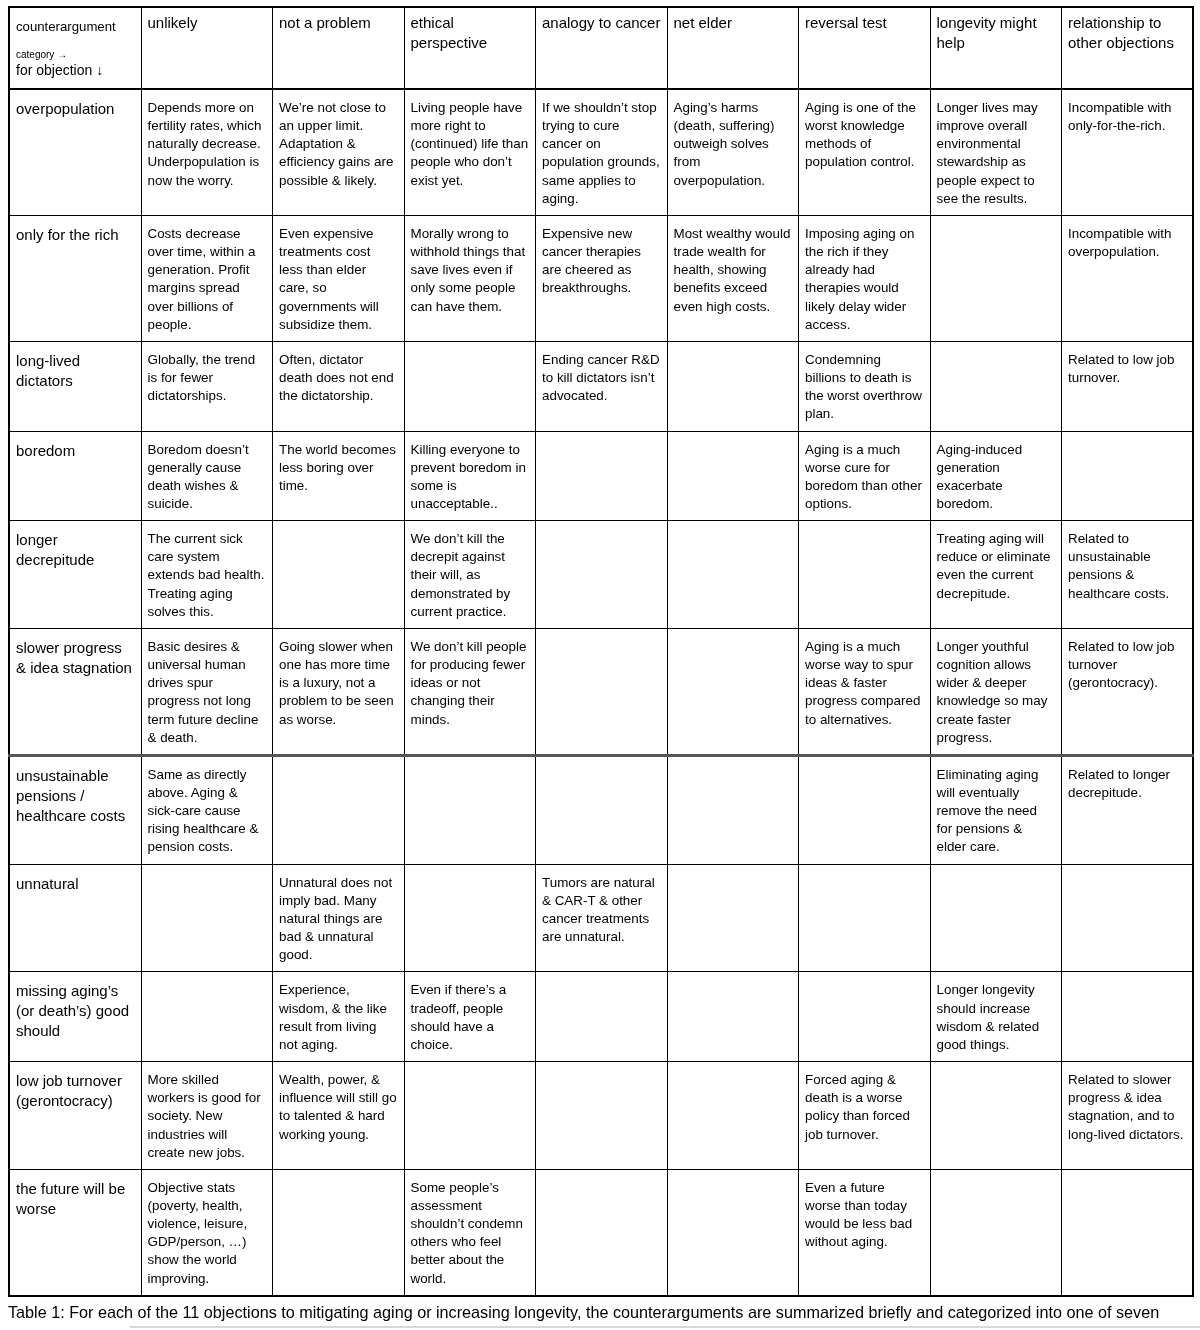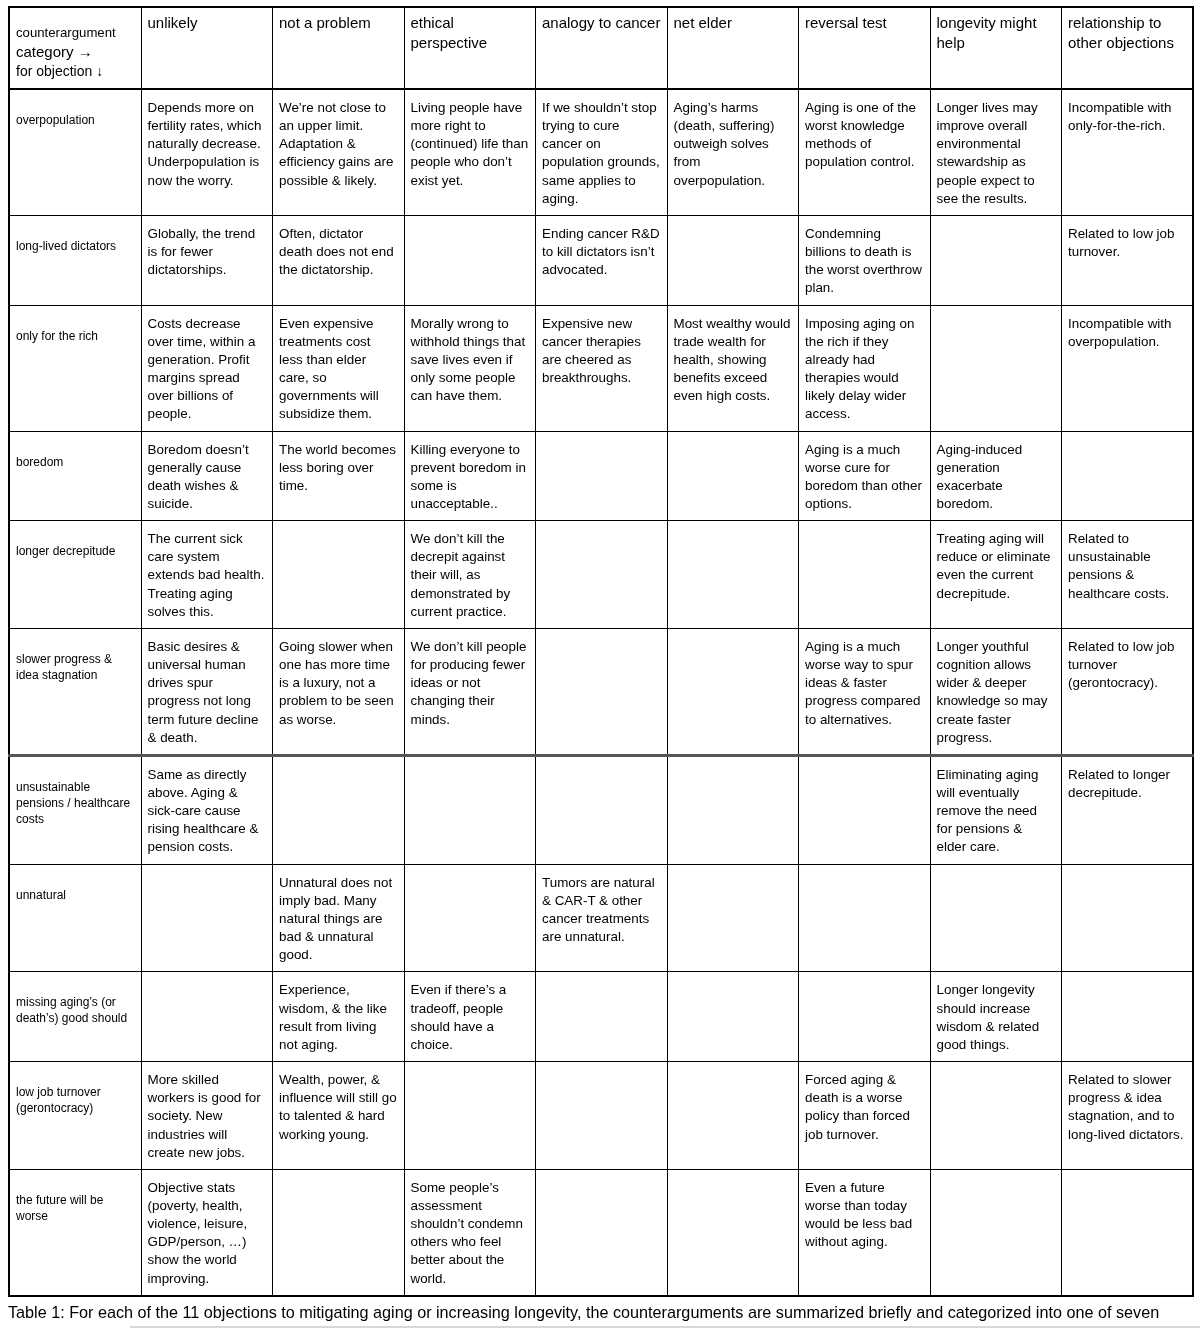"counterargument" table.matrix thead th.corner { padding-top: 16px -> 10px }
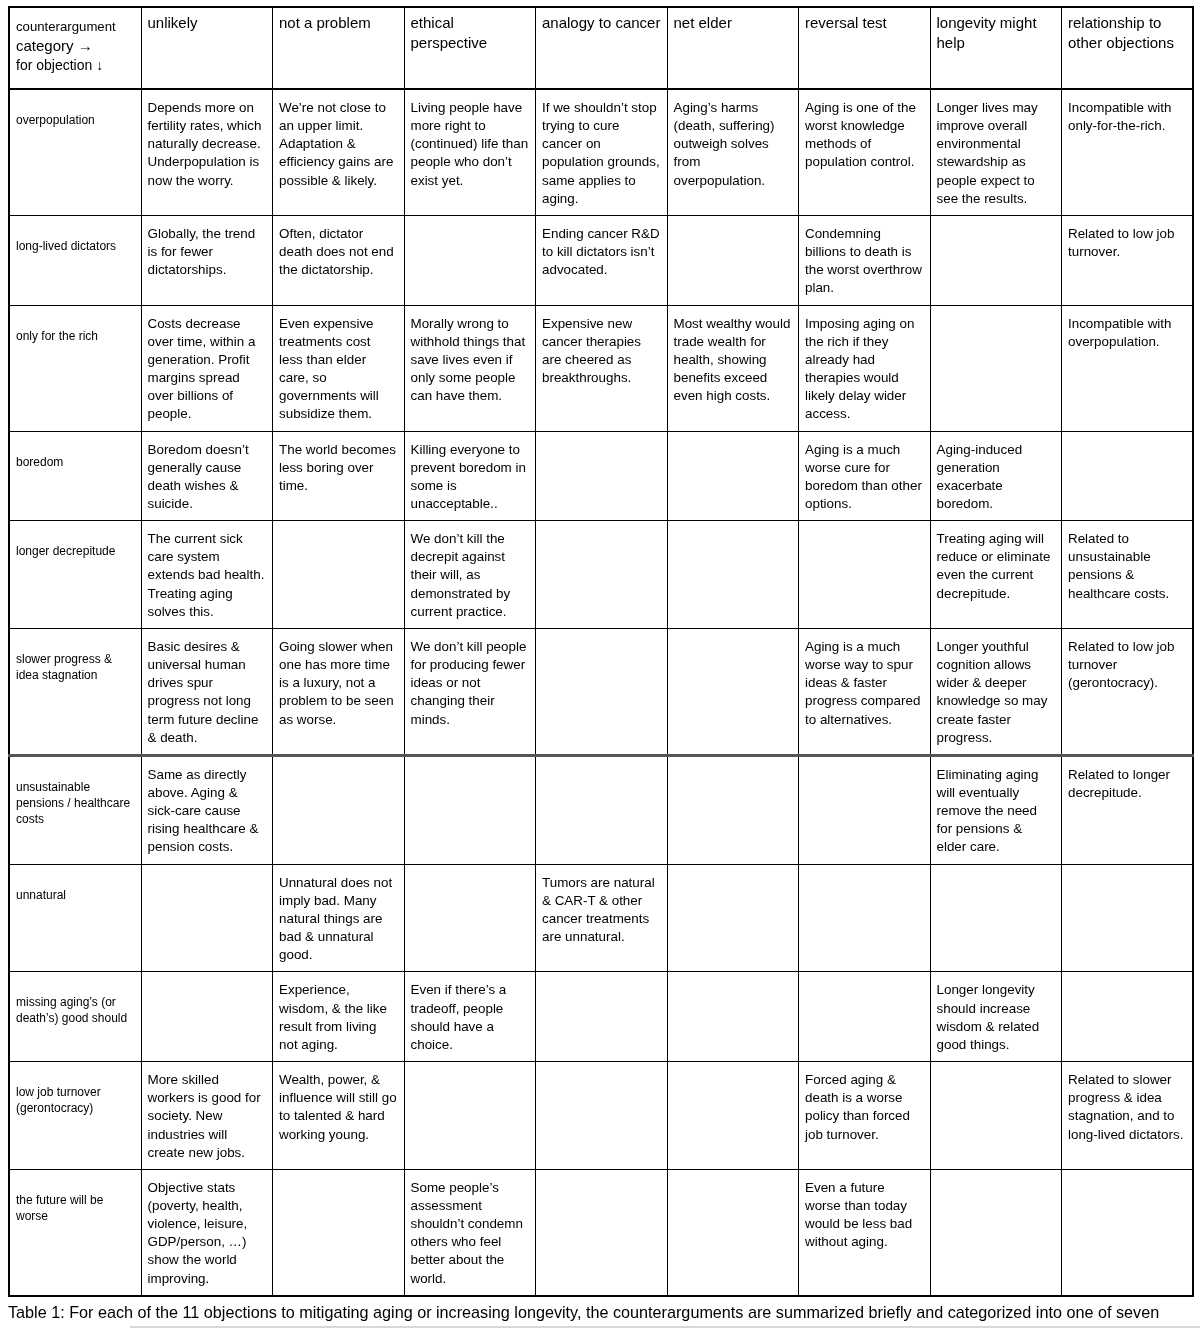"category →" table.matrix thead th.corner .l2 { font-size: 15px -> 10px; margin-top: none -> 12px }
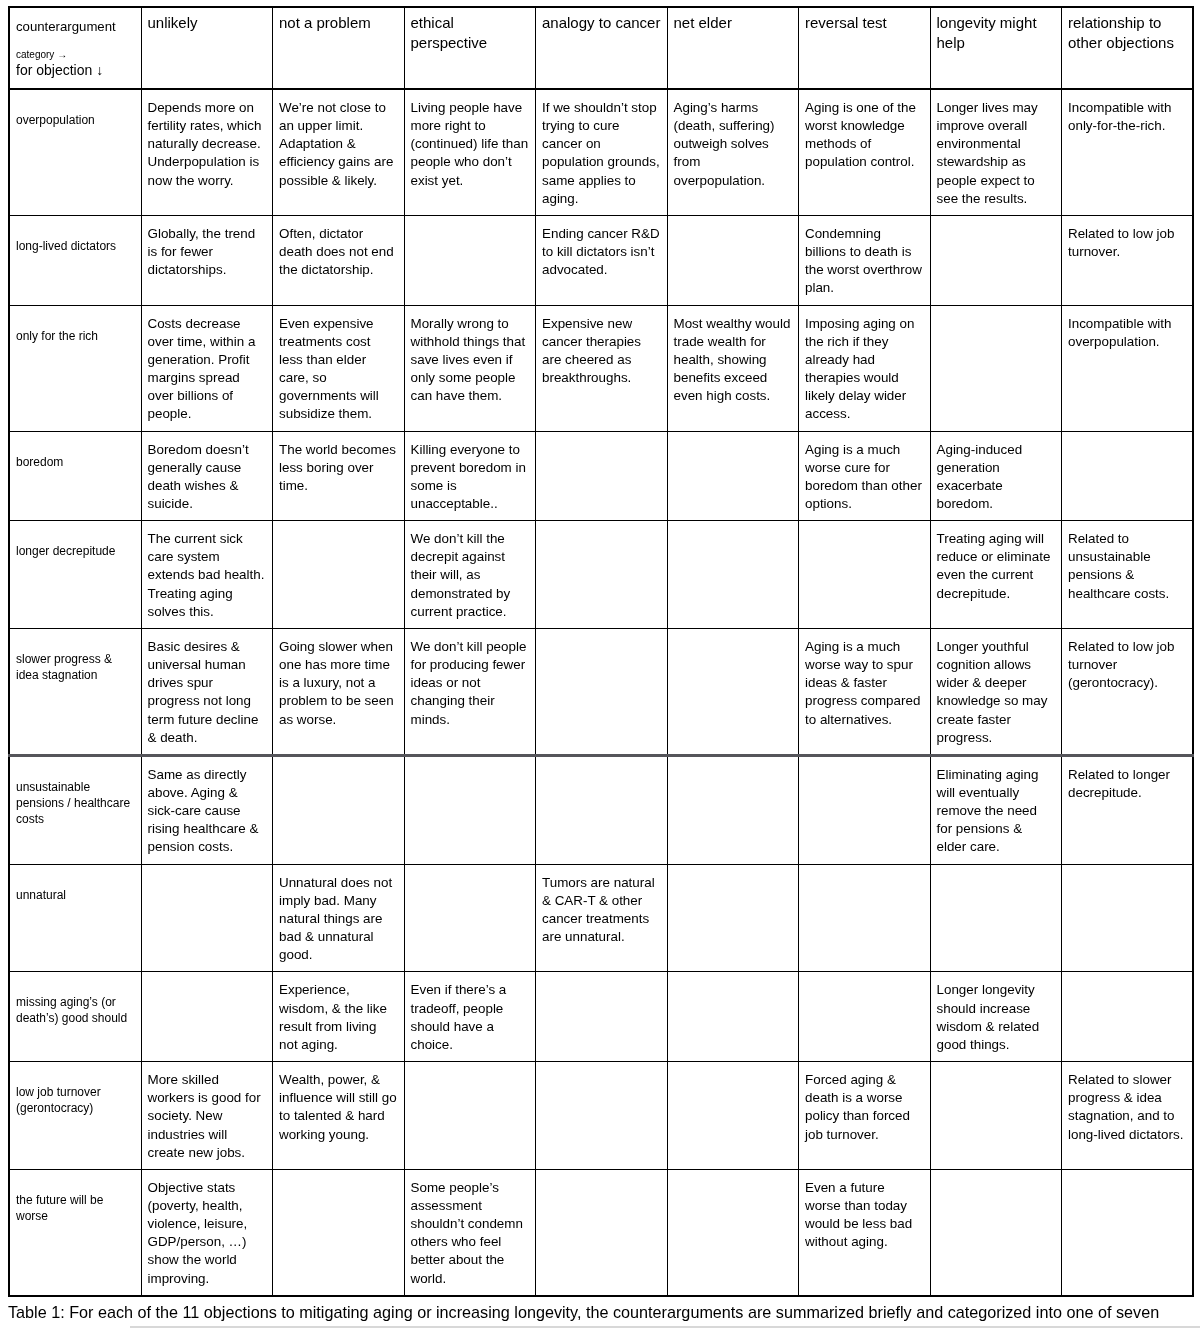"overpopulation" table.matrix tbody th.rowlabel { font-size: 12px -> 15px; padding-top: 23px -> 9px }
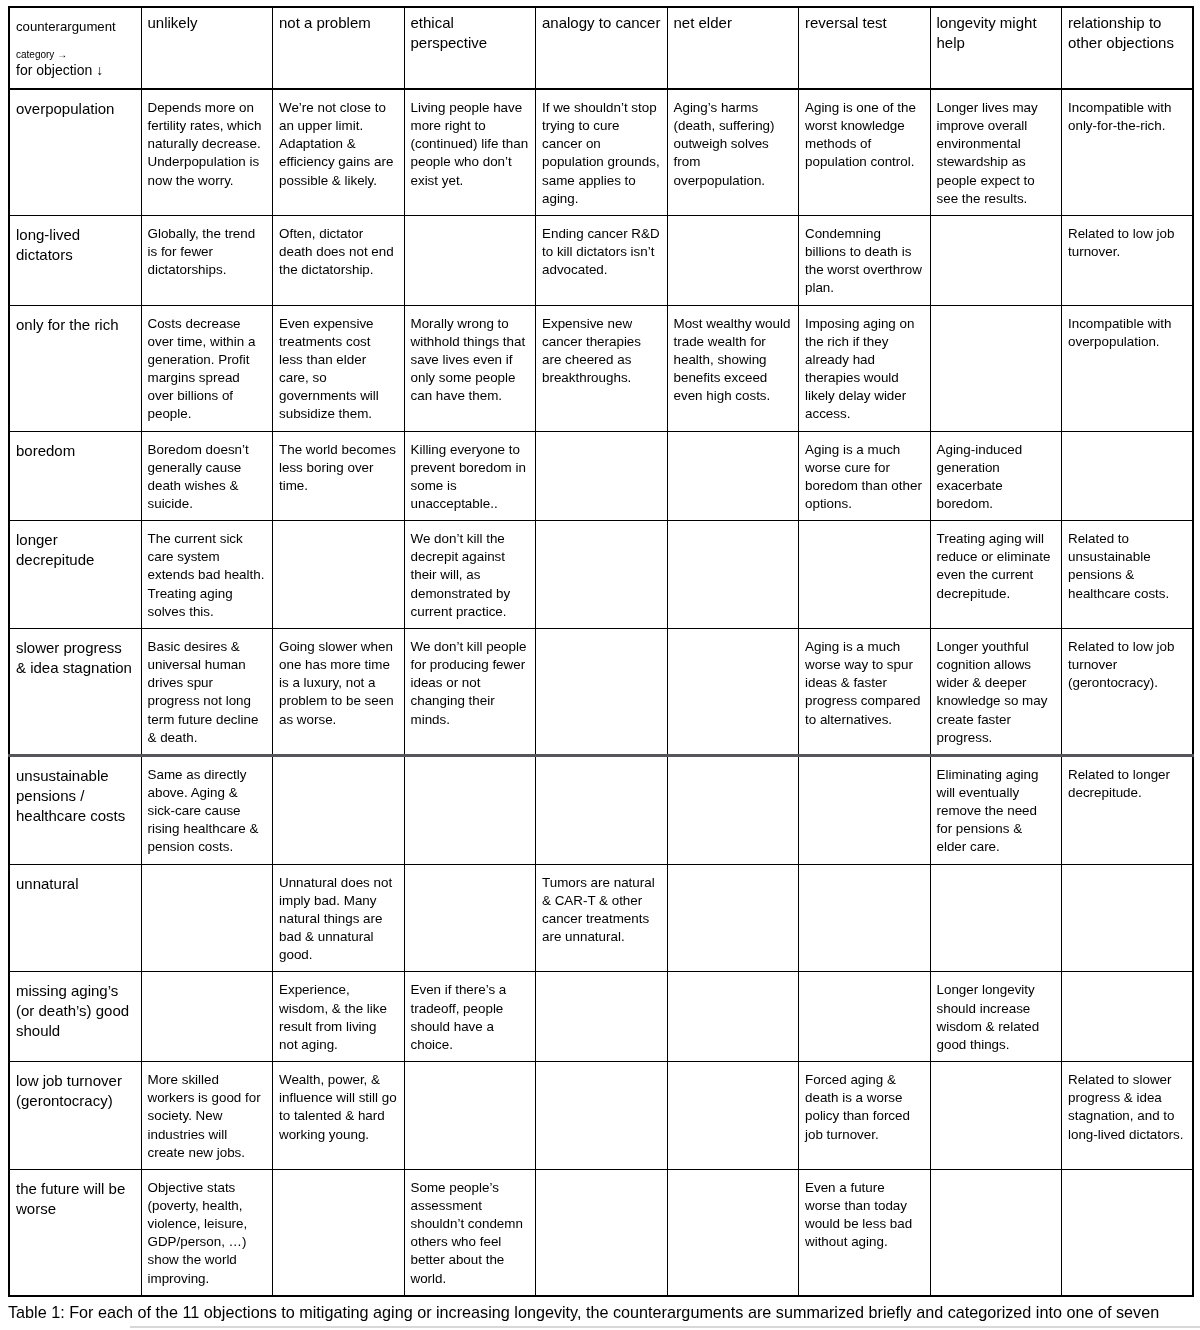"long-lived dictators" tr { order: before "only for the rich" -> after "only for the rich" }
